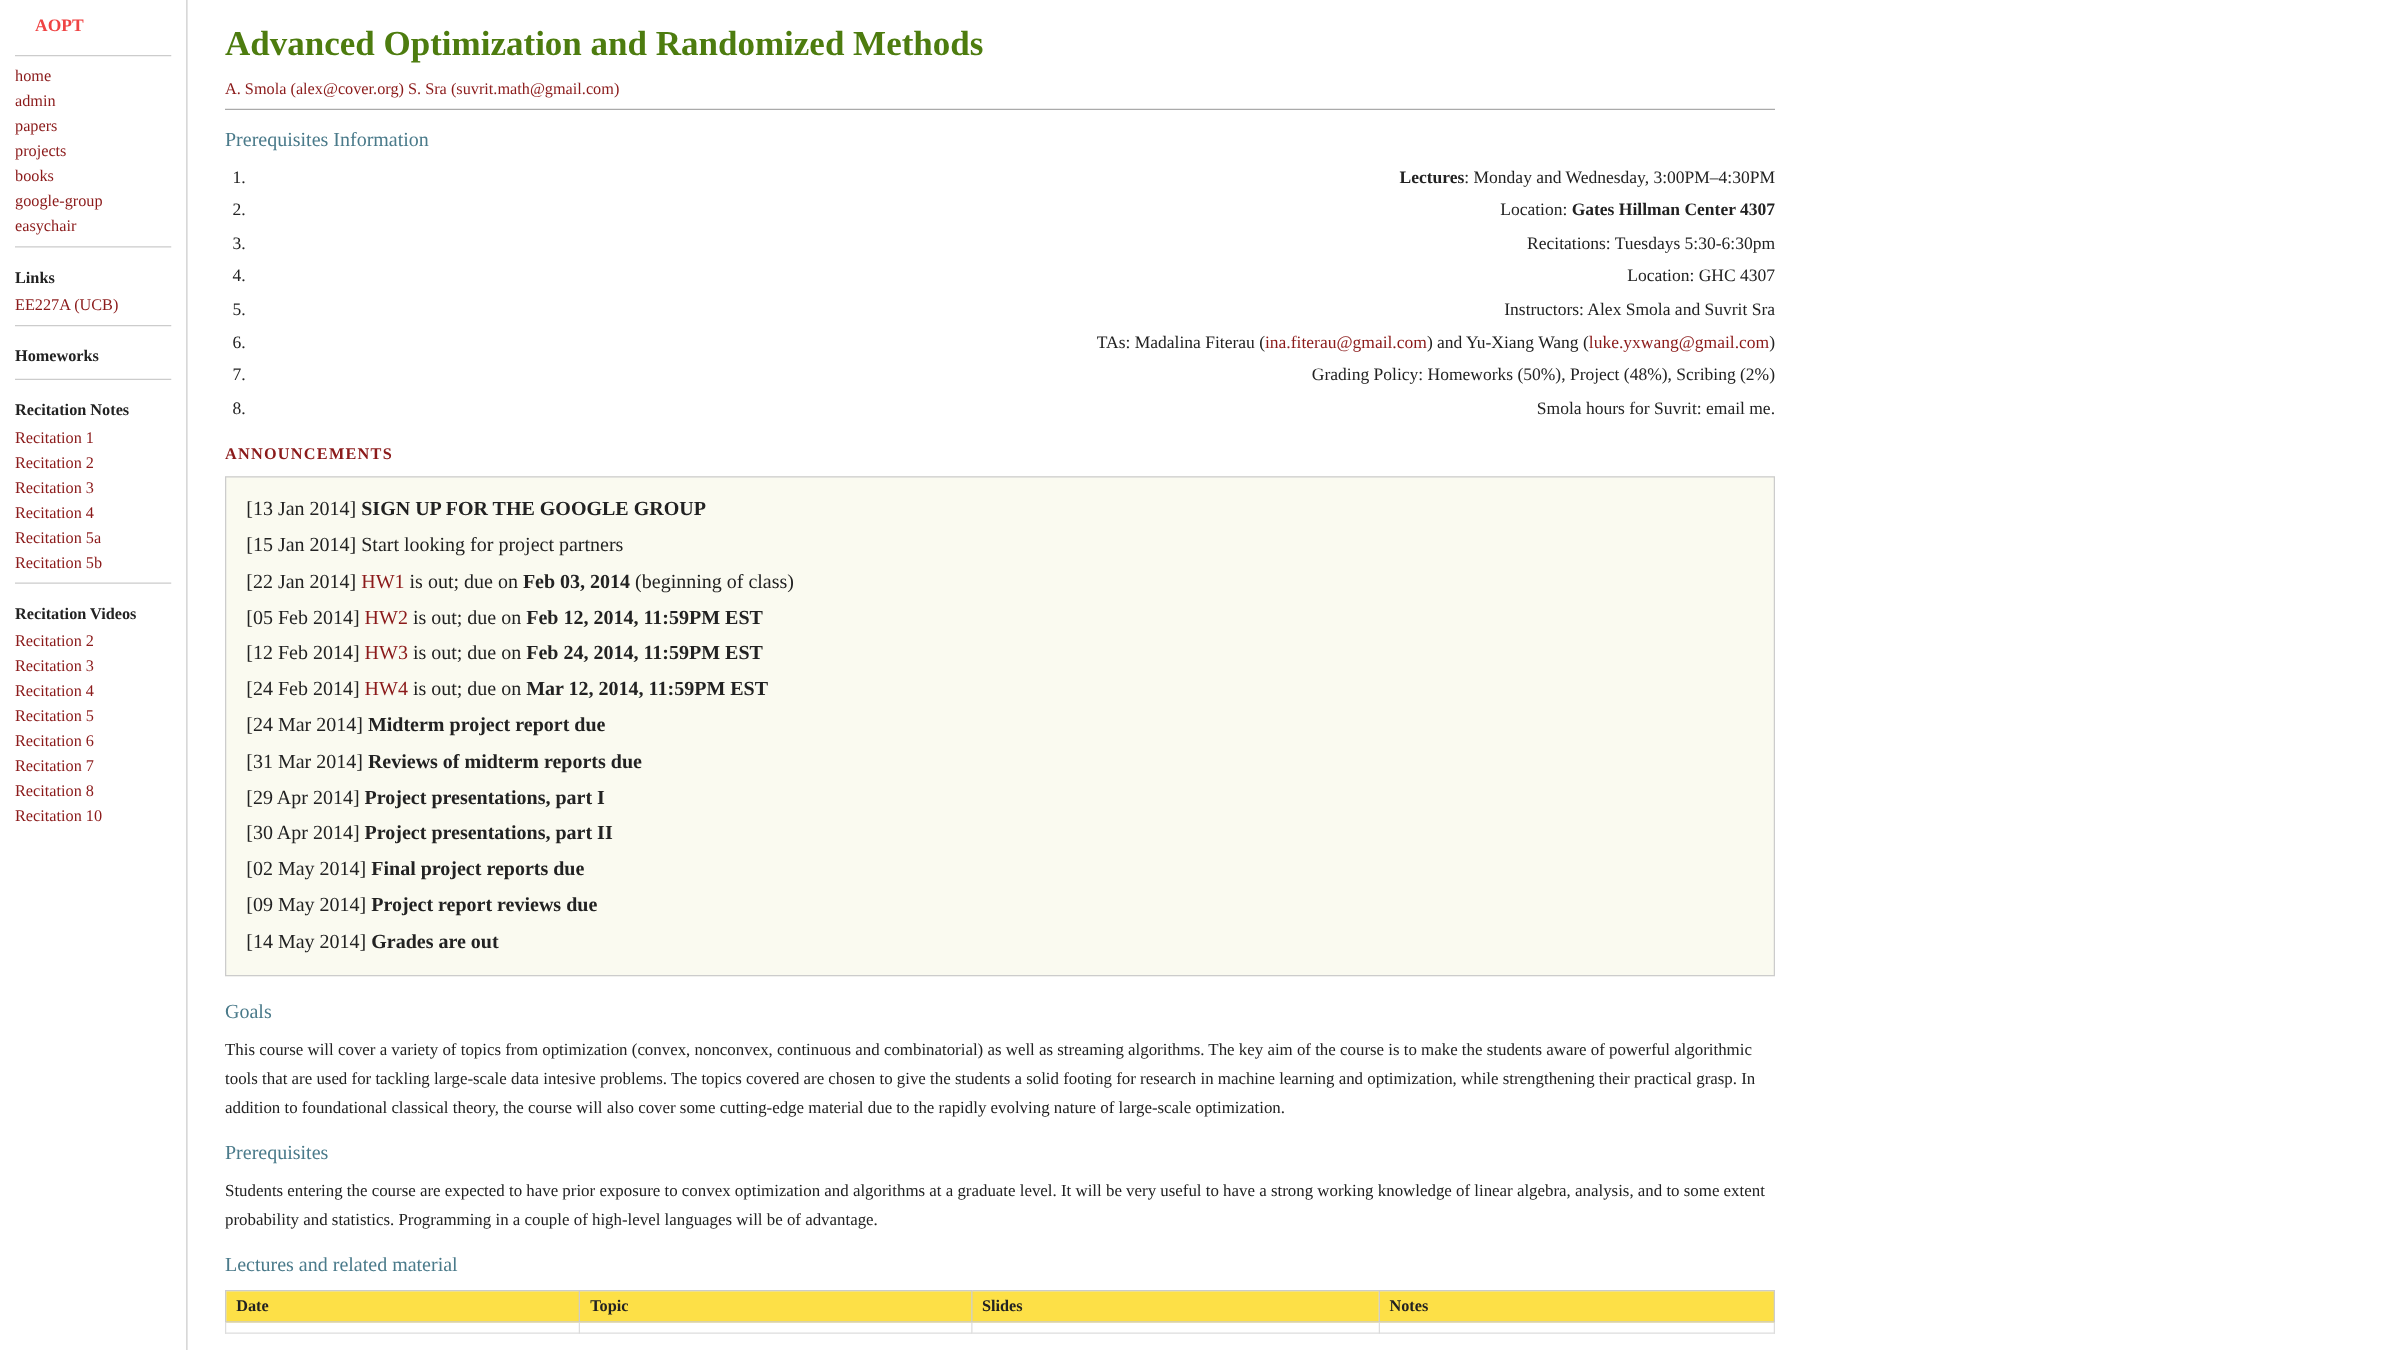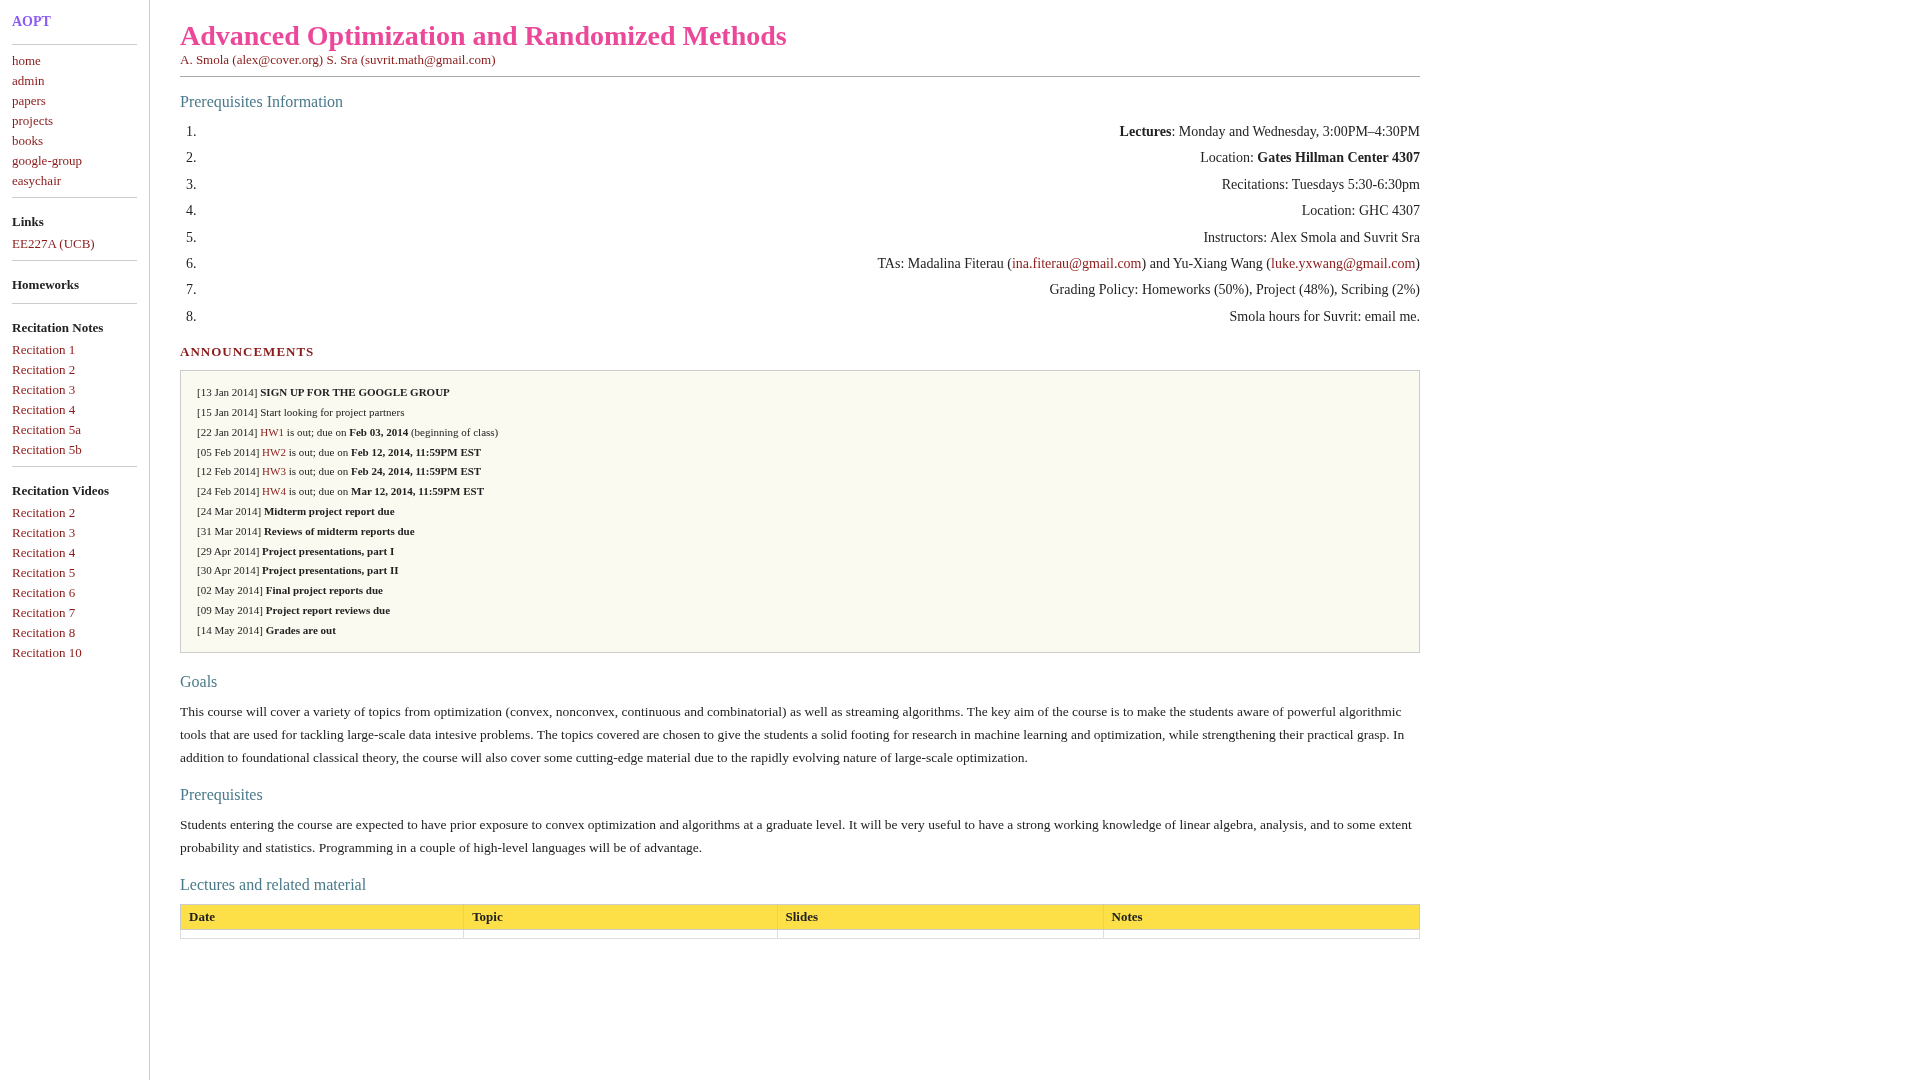"AOPT" #sidebar .site-title { color: #8b5cf6 -> #ef4444; padding: 4px 12px 8px 12px -> 4px 12px 8px 28px }
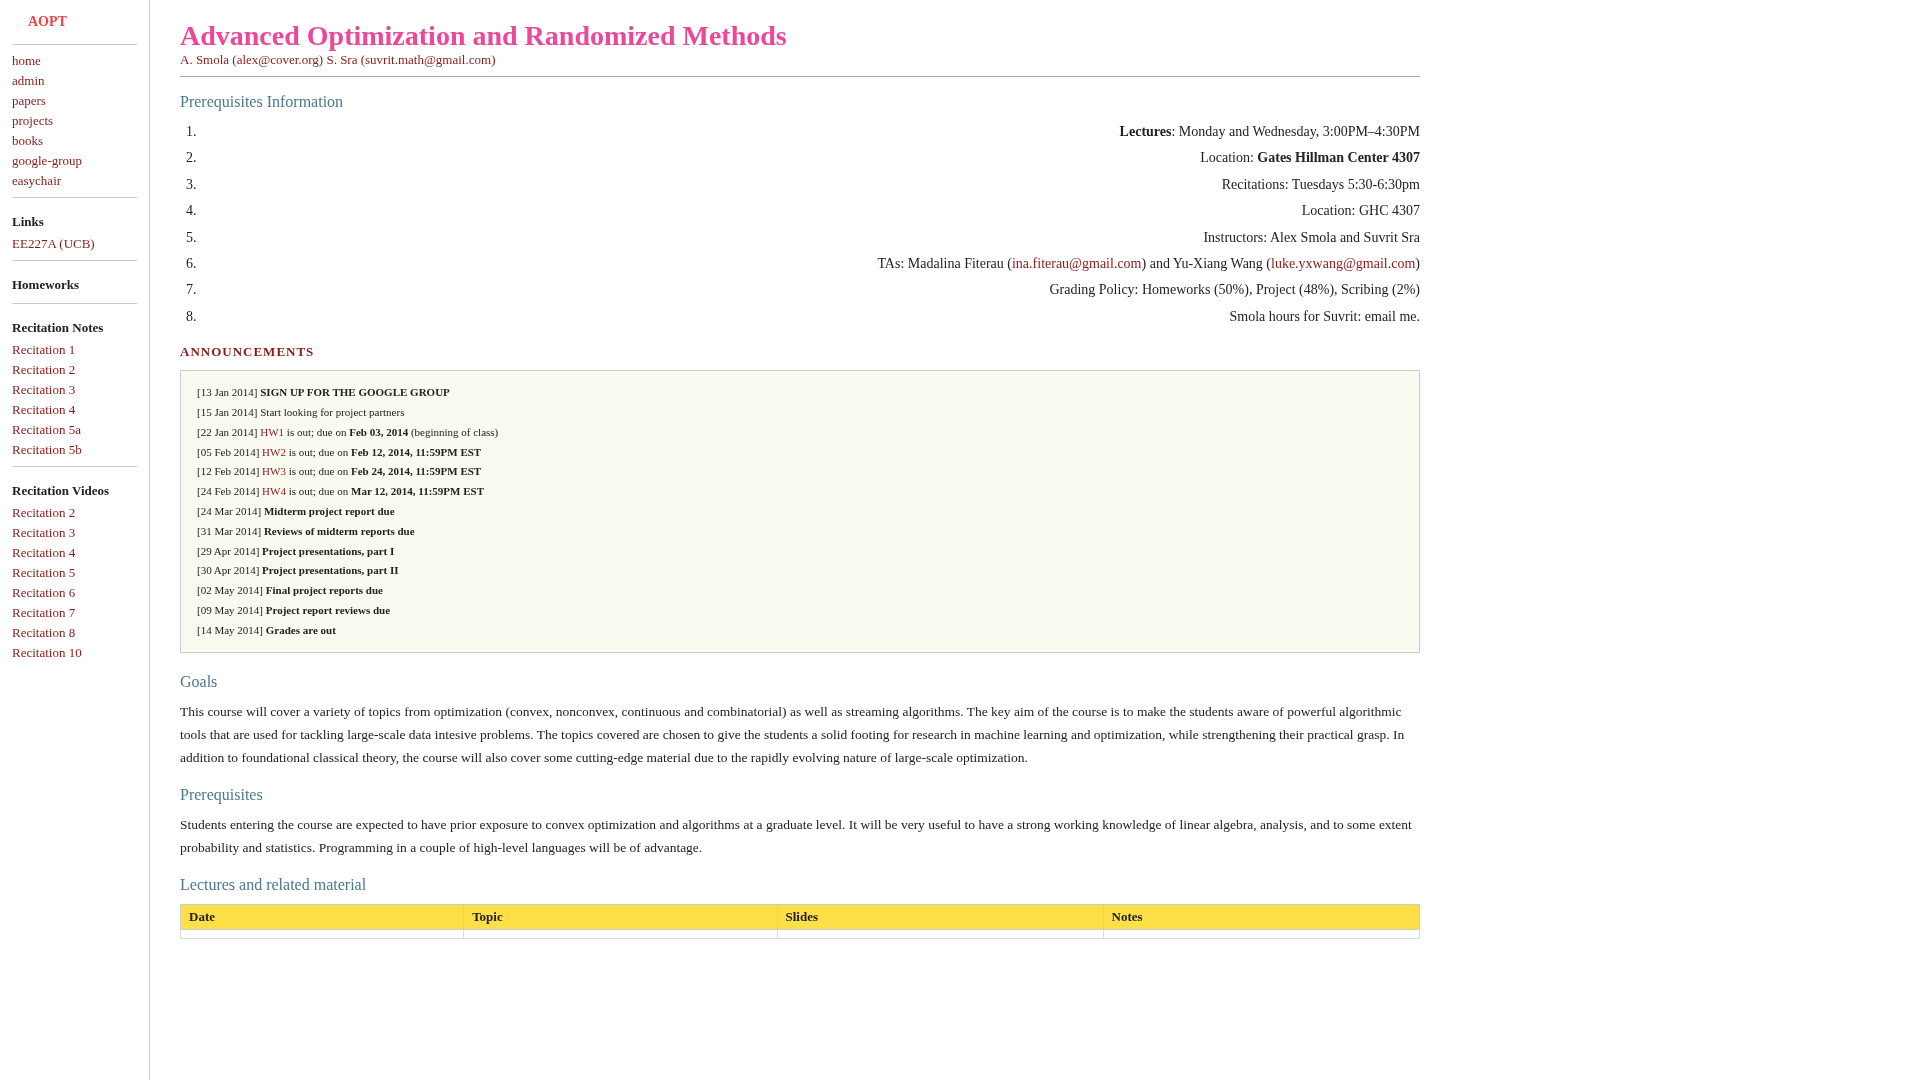"Advanced Optimization and Randomized" #main h1 { color: #ec4899 -> #4d7c0f; margin-bottom: 0 -> 11px }
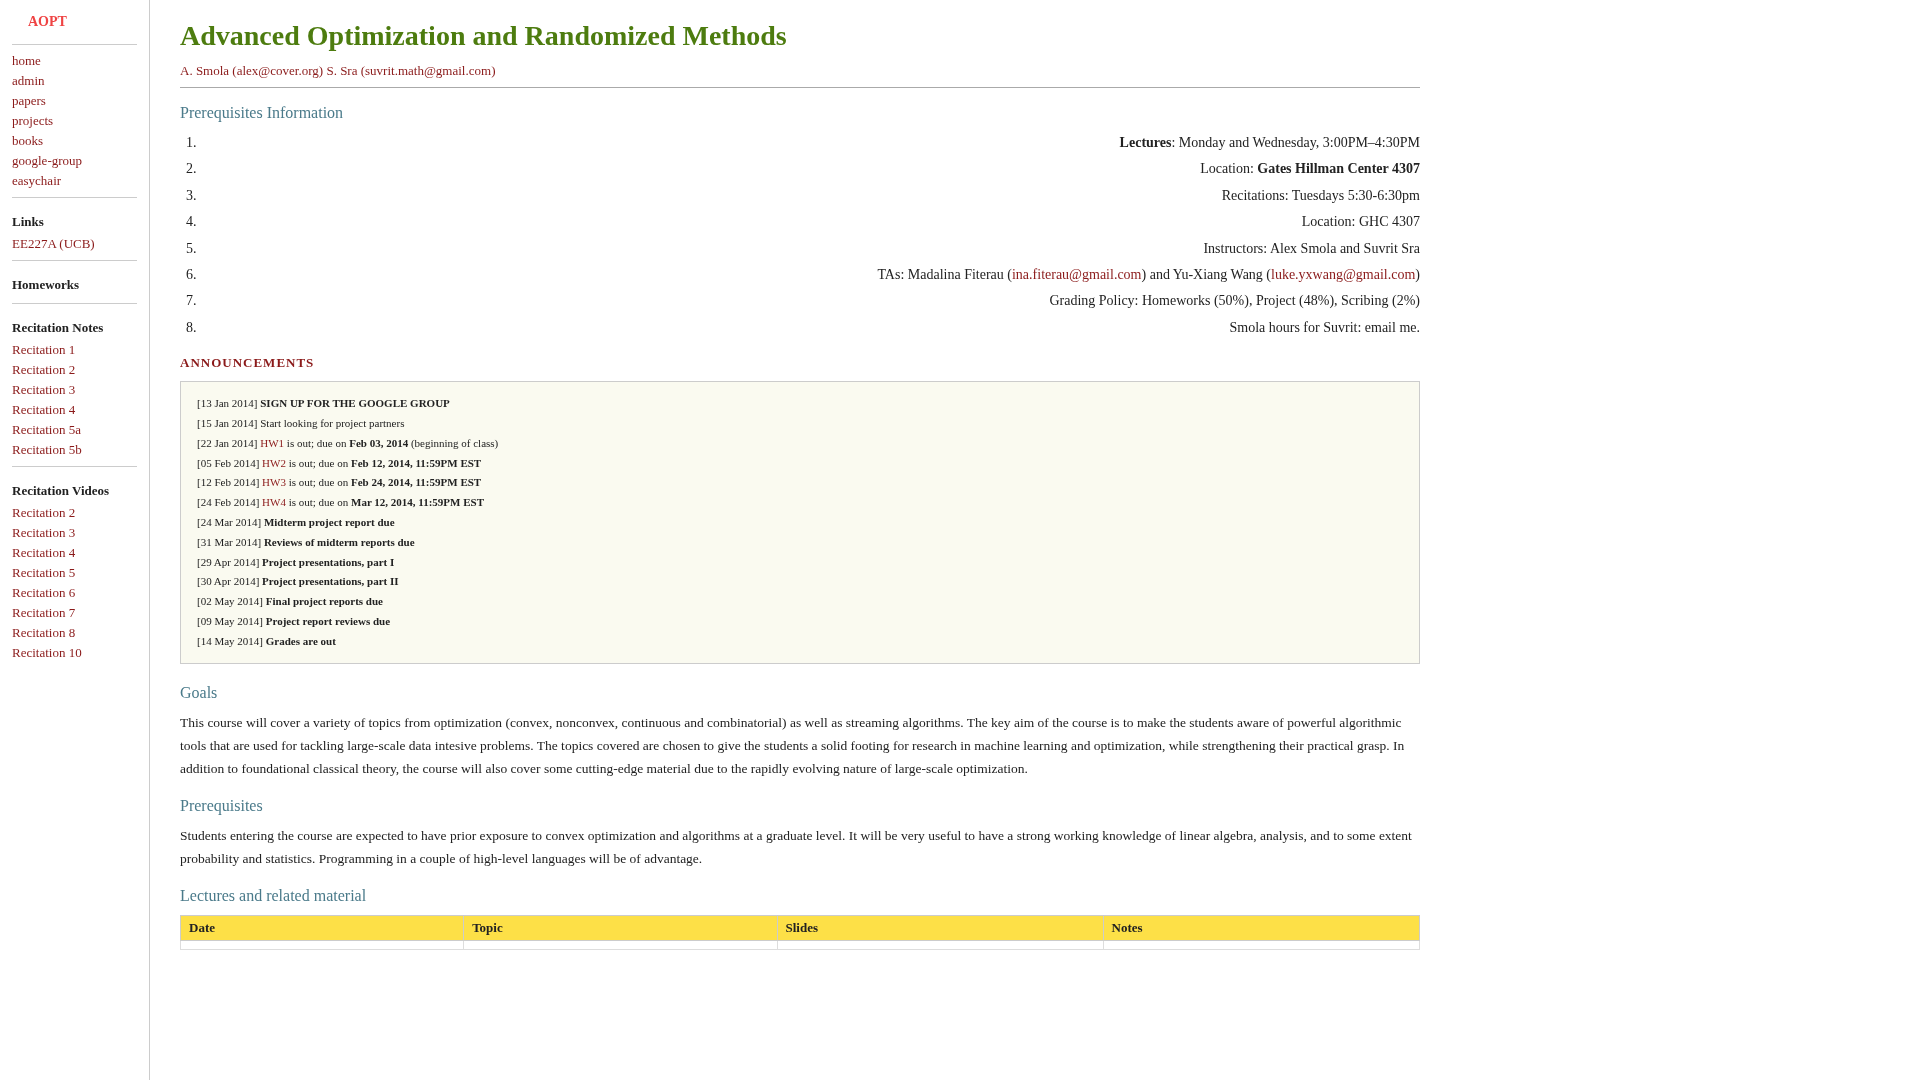"[13 Jan 2014] SIGN UP" .announcements-box { font-size: 11px -> 16px }
